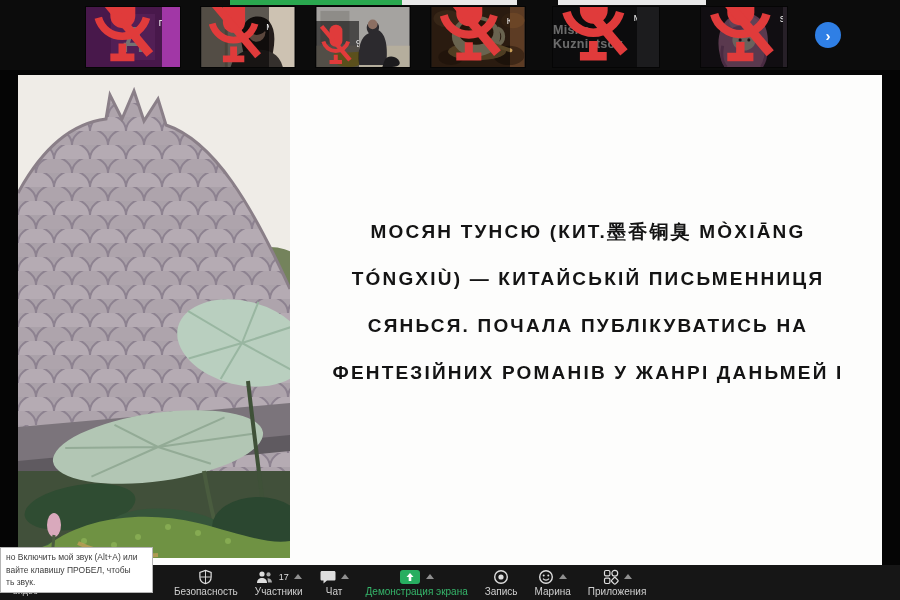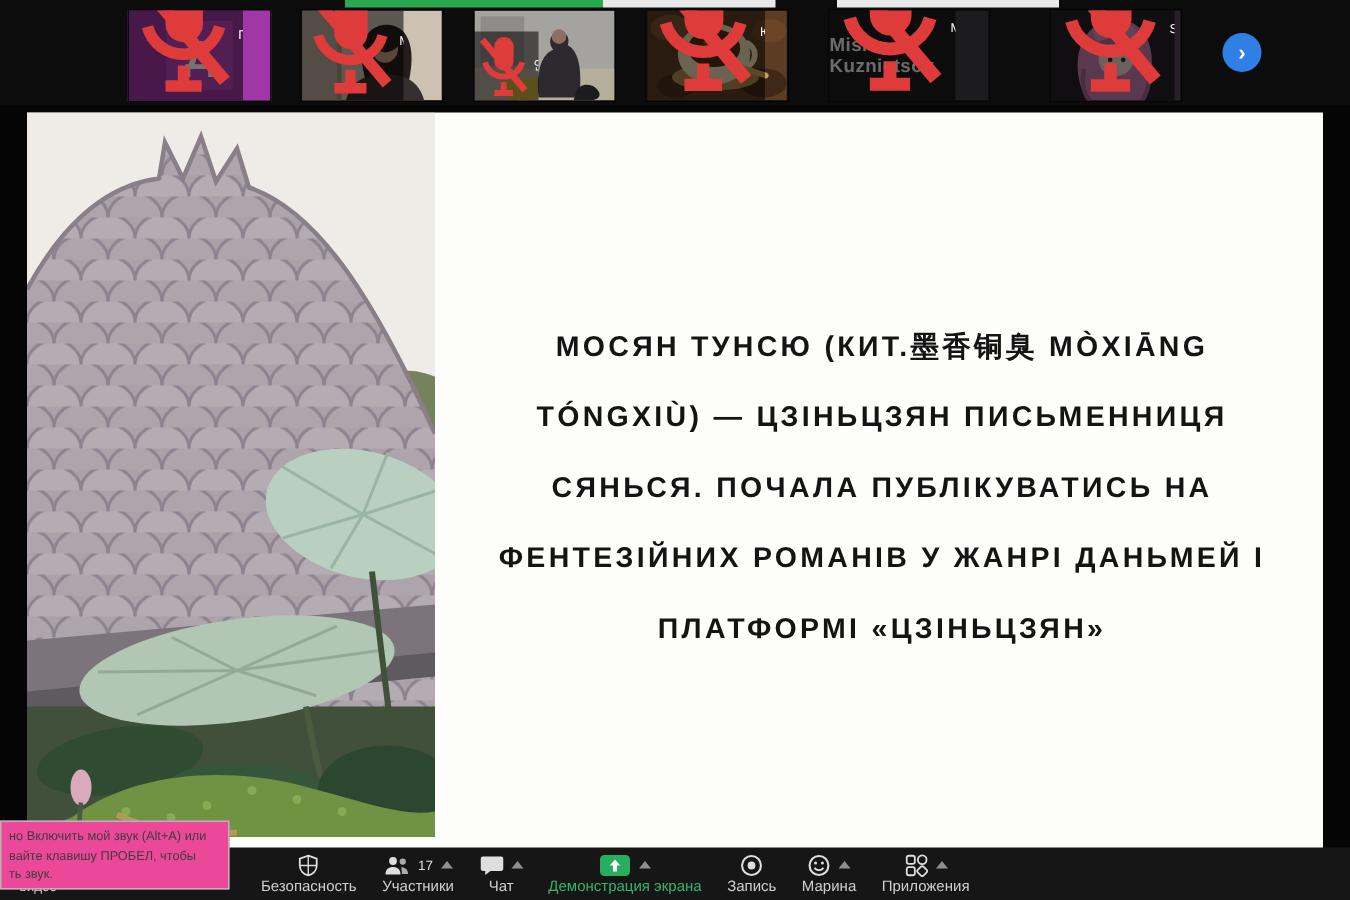"TÓNGXIÙ) — ЦЗІНЬЦЗЯН ПИСЬМЕННИЦЯ" div.slide-line { text: ЦЗІНЬЦЗЯН -> КИТАЙСЬКІЙ }
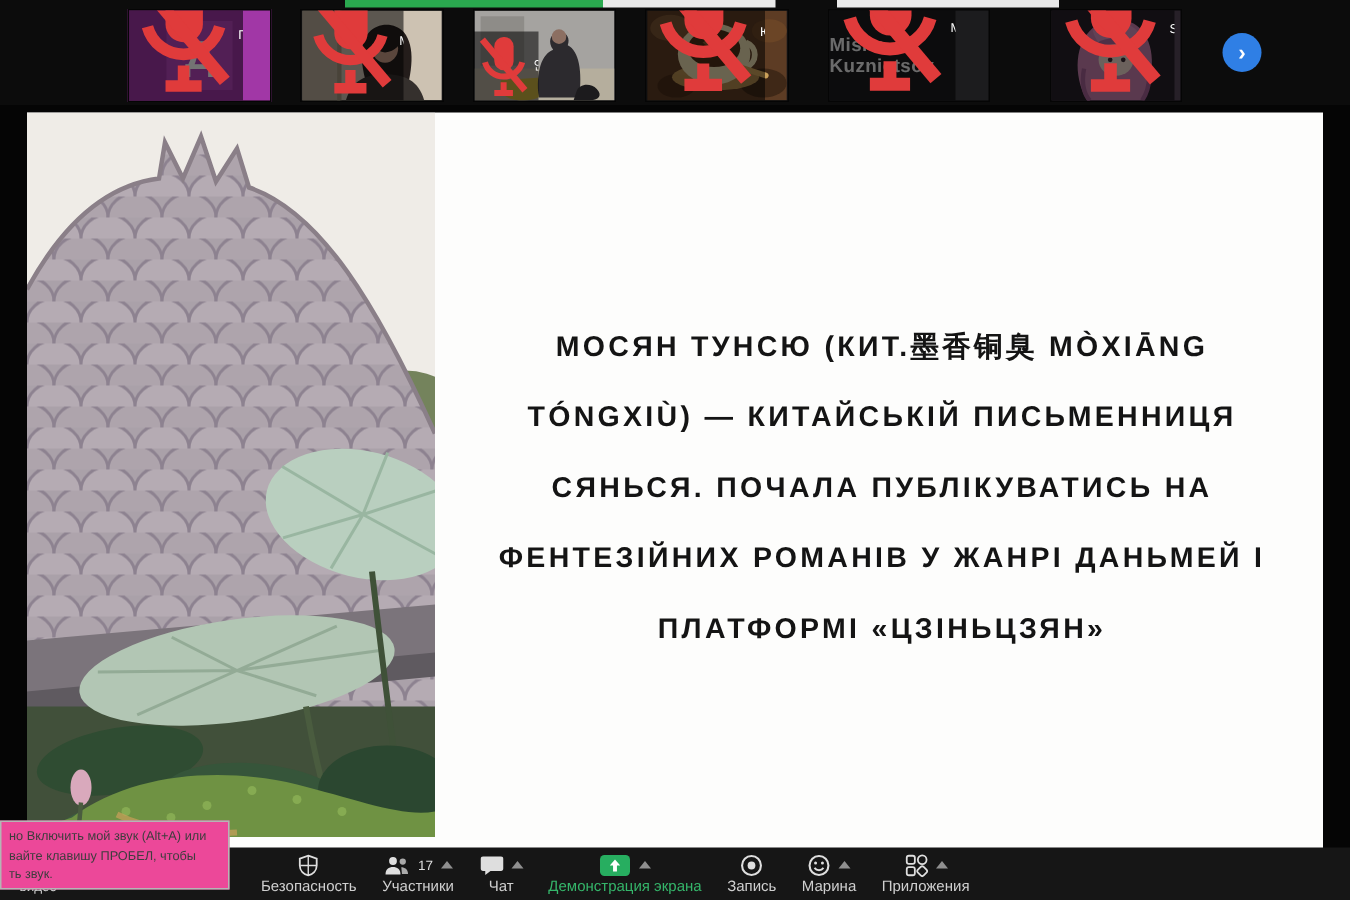"ПЛАТФОРМІ «ЦЗІНЬЦЗЯН»" div.slide-line { html: <div>ПЛАТФОРМІ «ЦЗІНЬЦЗЯН»</div> -> none }
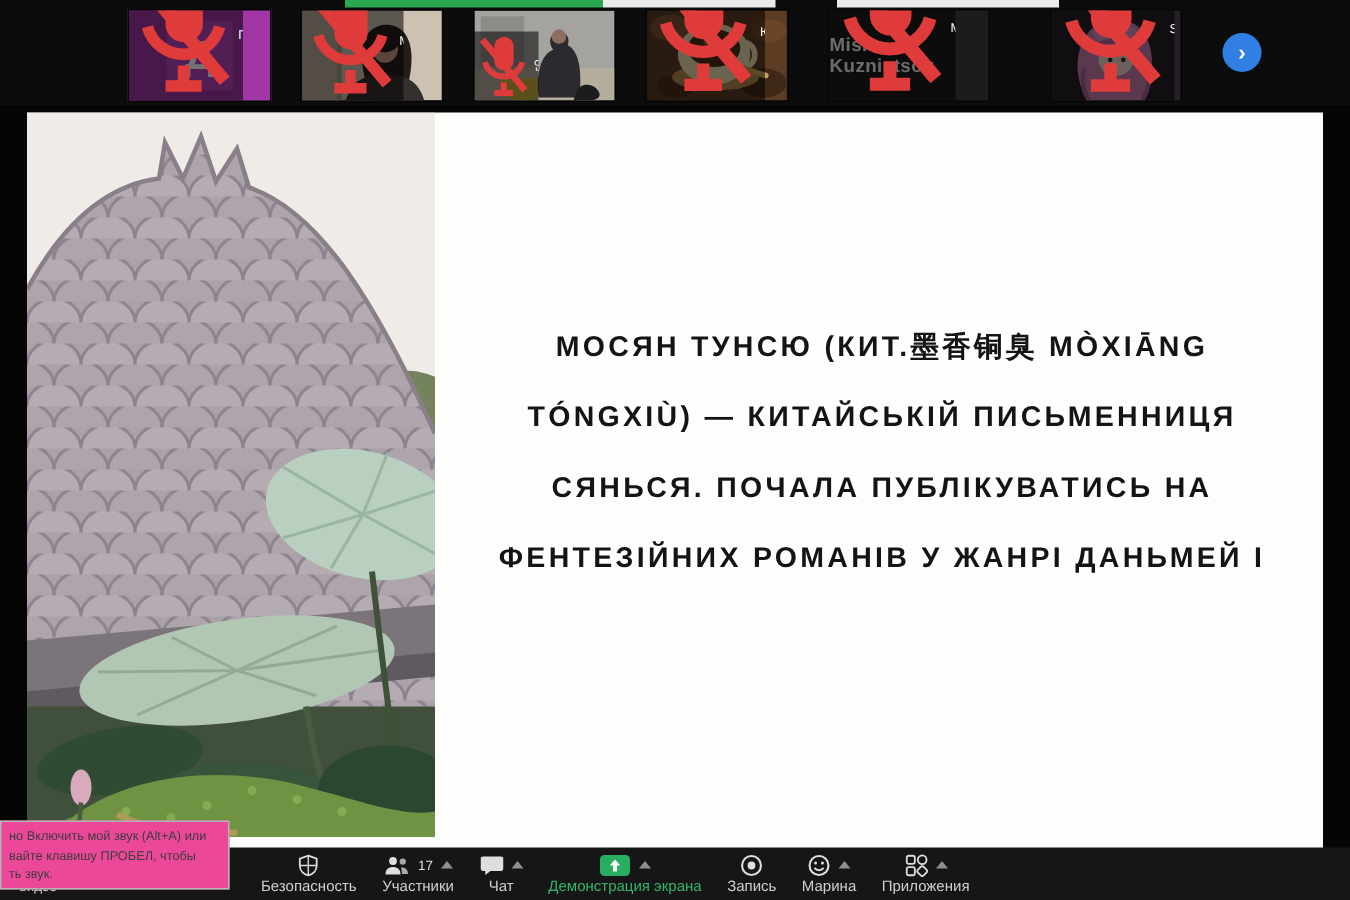"но Включить мой звук (Alt+A)" #tooltip { background: #ec4899 -> #ffffff }
